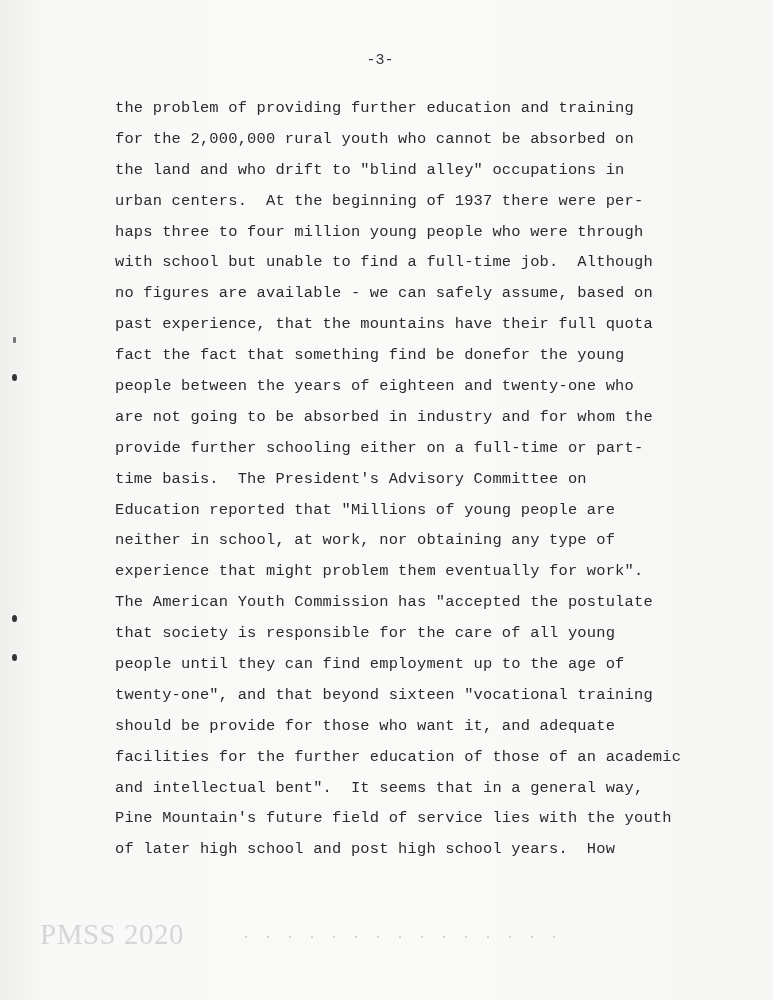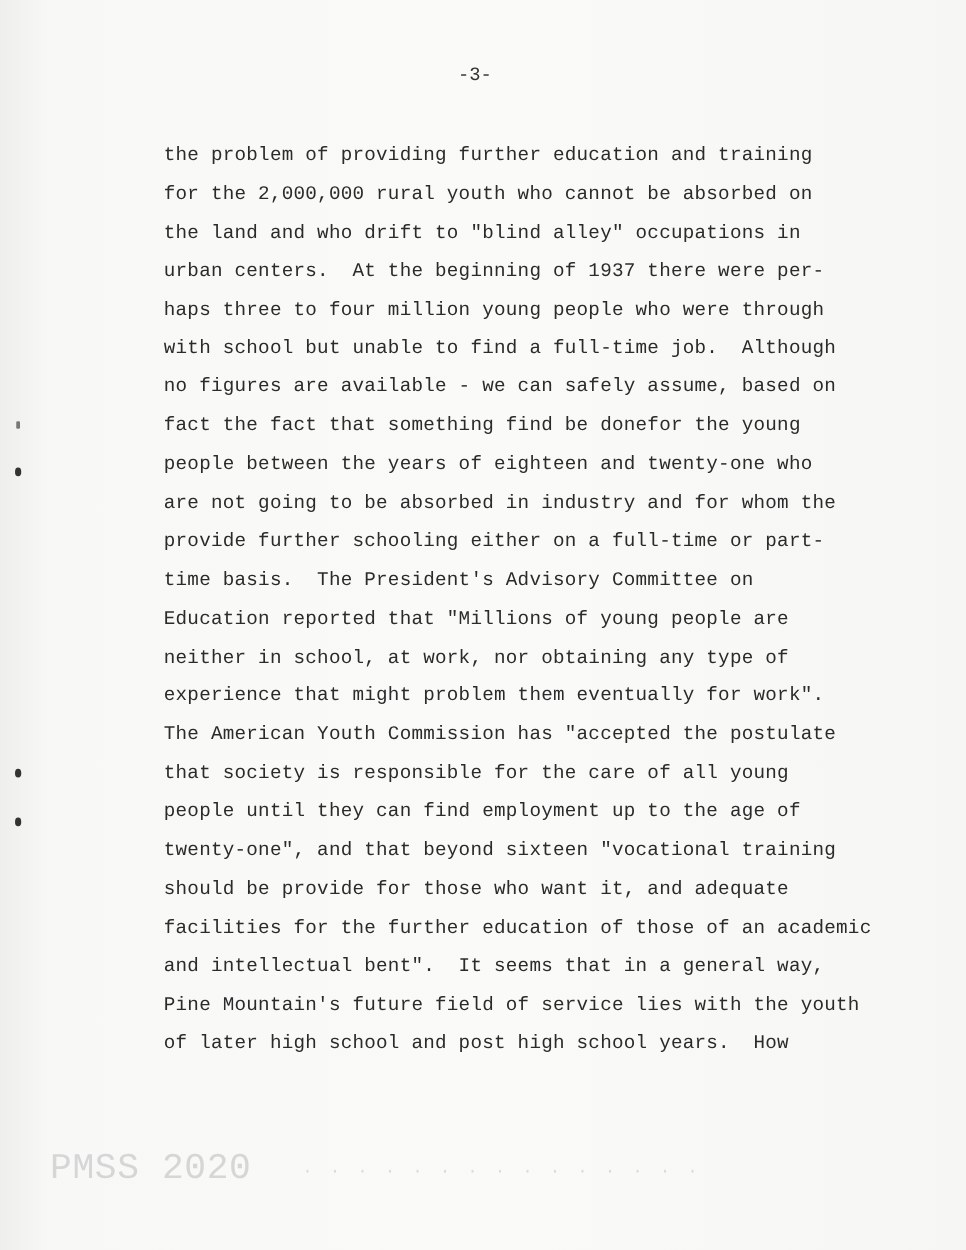"the problem of providing further" .body-text { margin: 16px -> 0 }
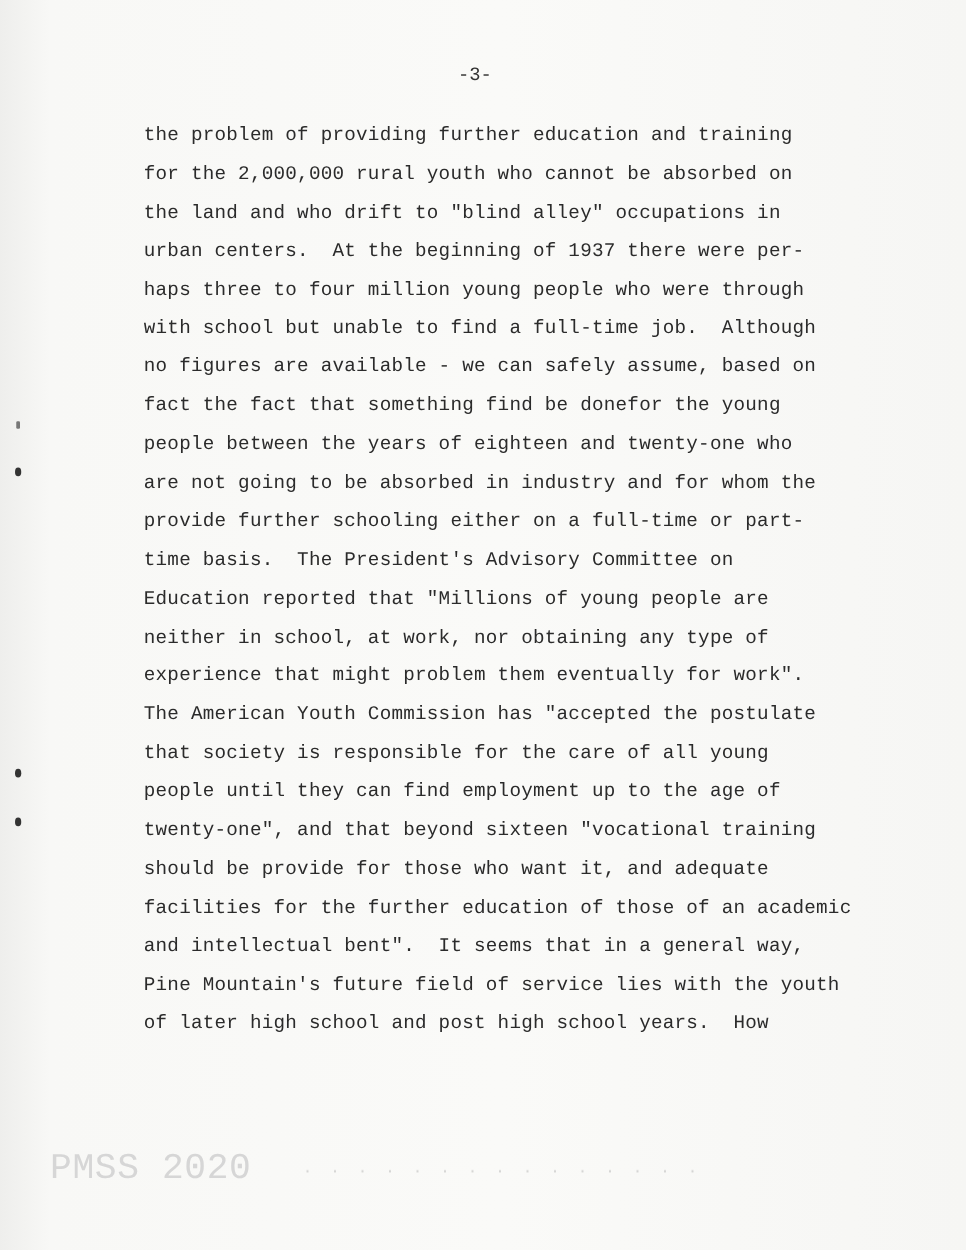"past experience, that the mountains" li { html: none -> <li>past experience, that the mountains have their full quota</li> }
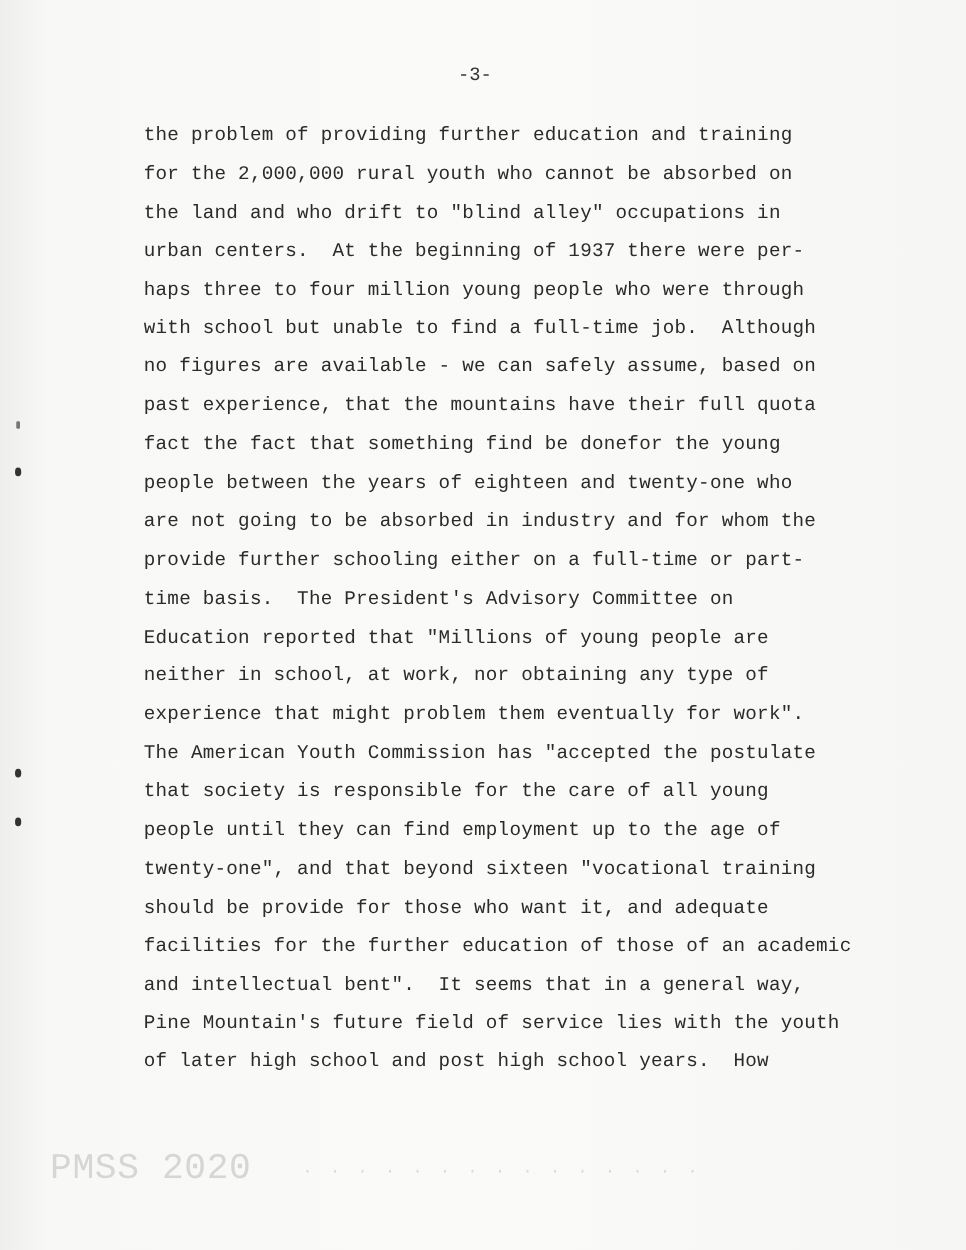"PMSS 2020" .watermark { font-family: Liberation Mono, monospace -> Liberation Serif, serif }
